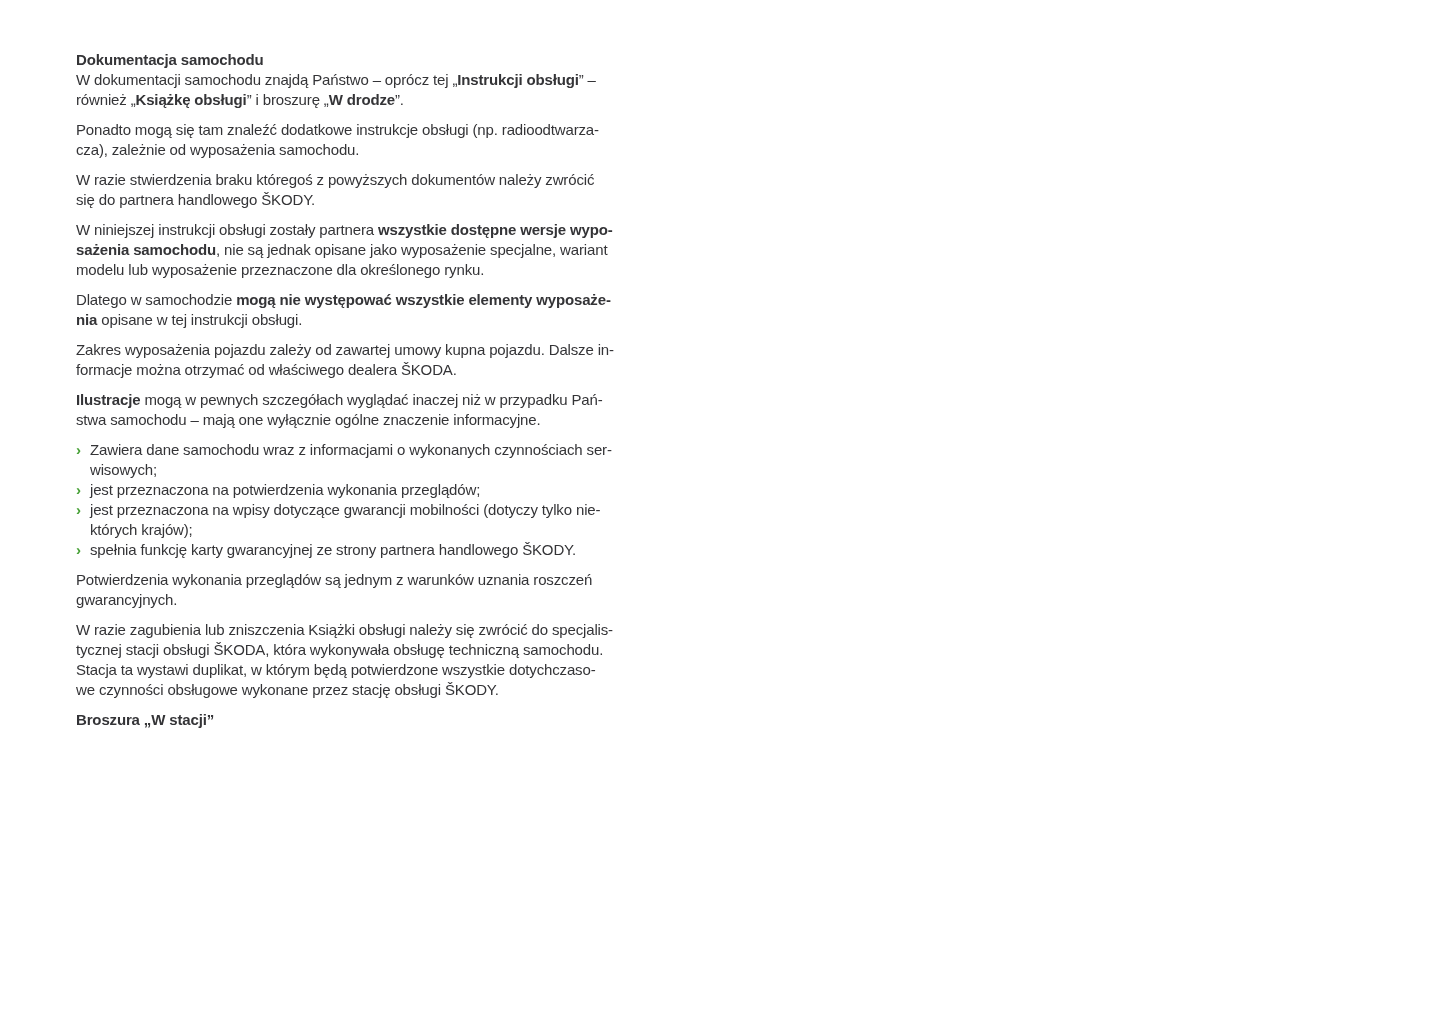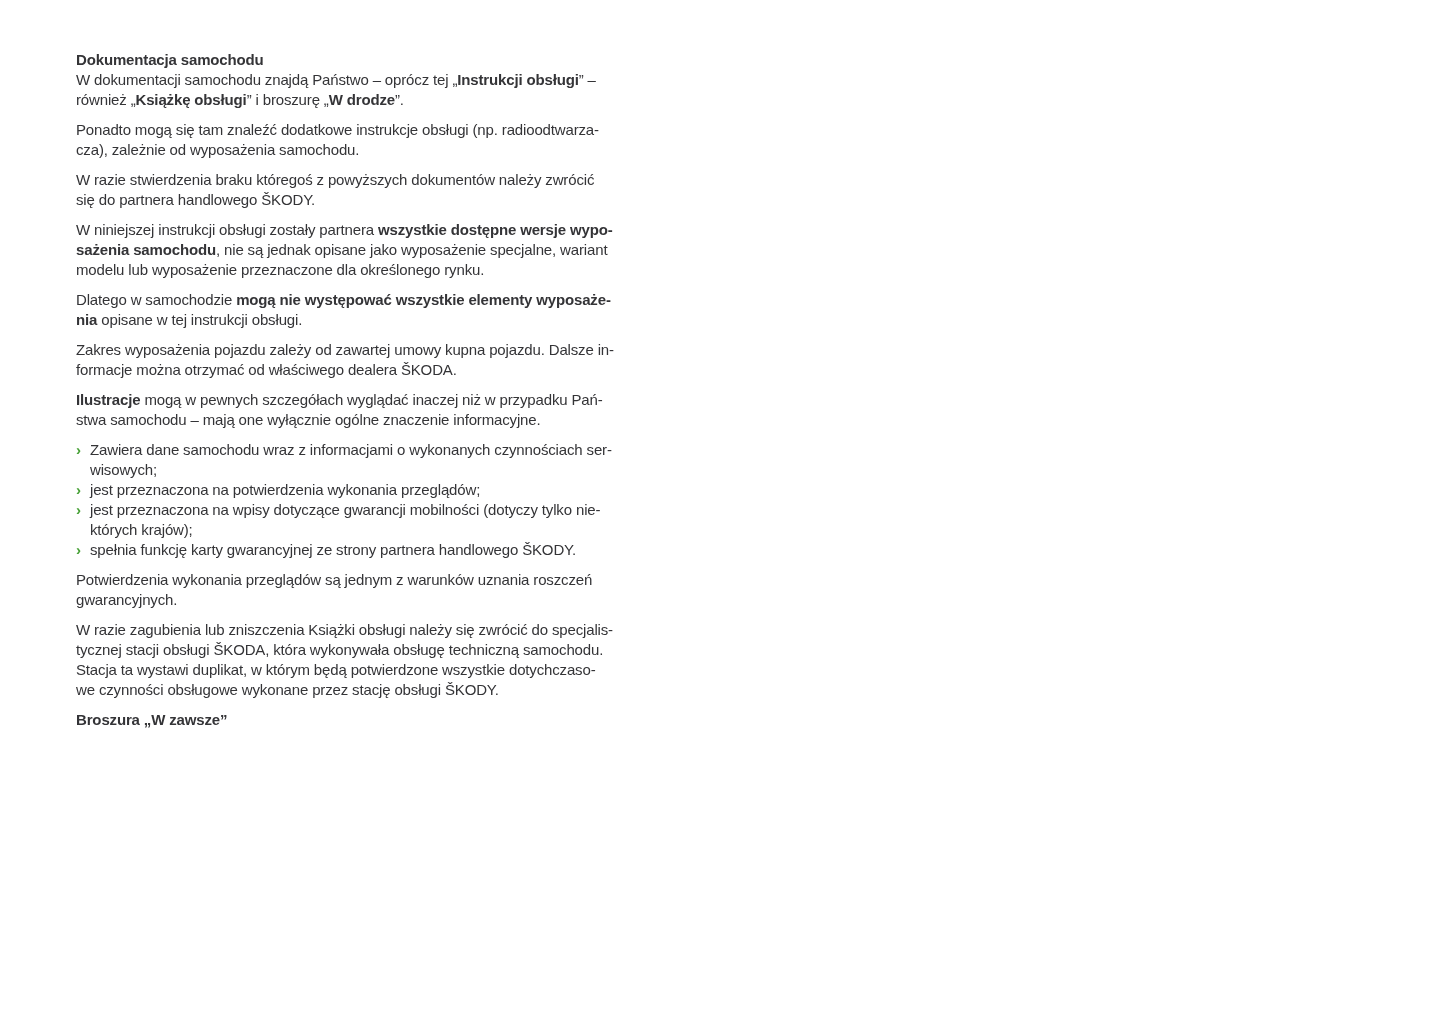"Broszura „W zawsze”" div.heading { text: zawsze -> stacji }
